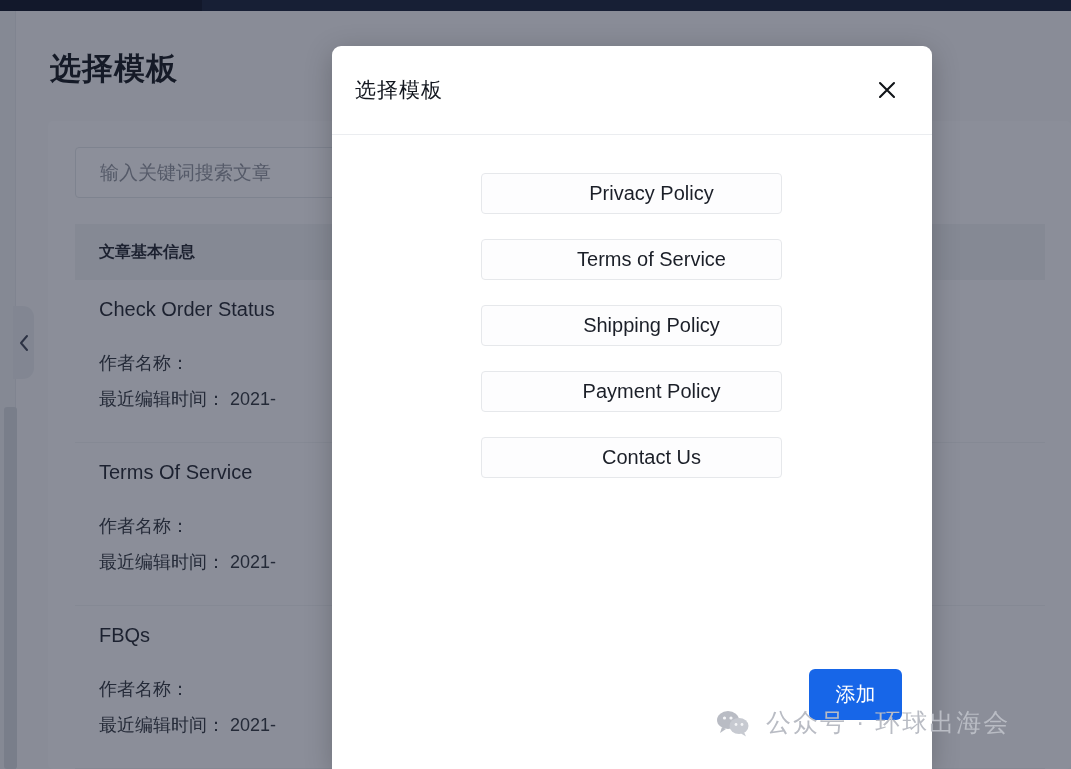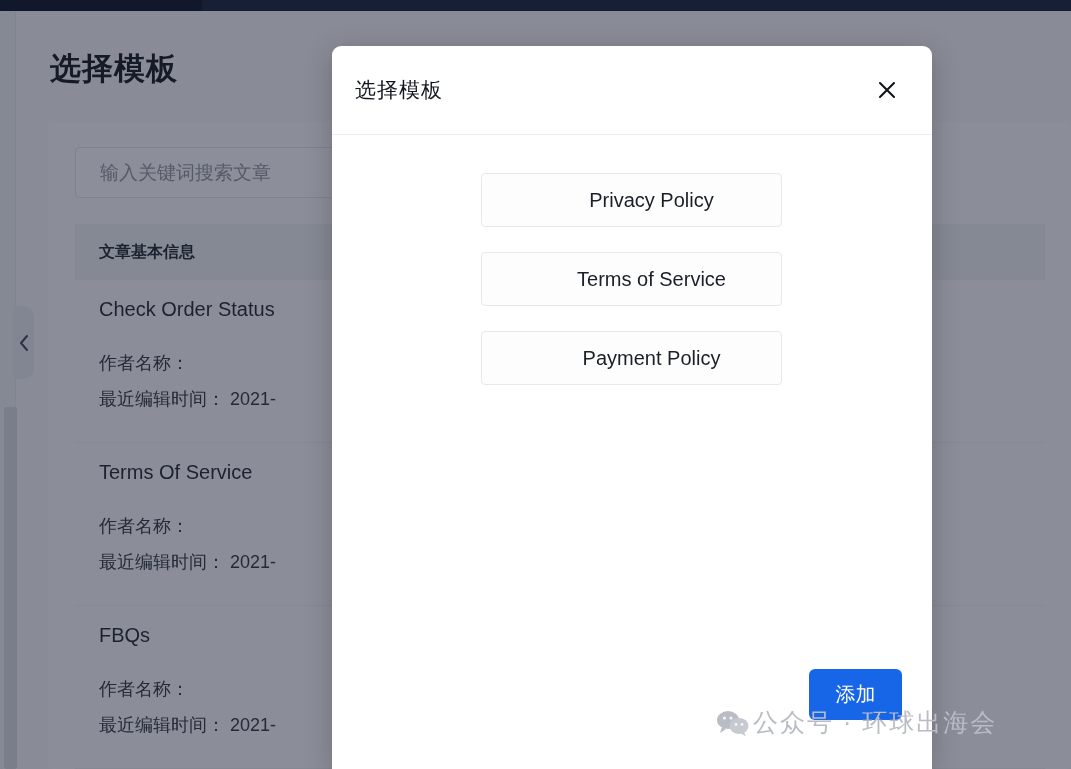"Privacy Policy" .template-option { height: 54px -> 41px }
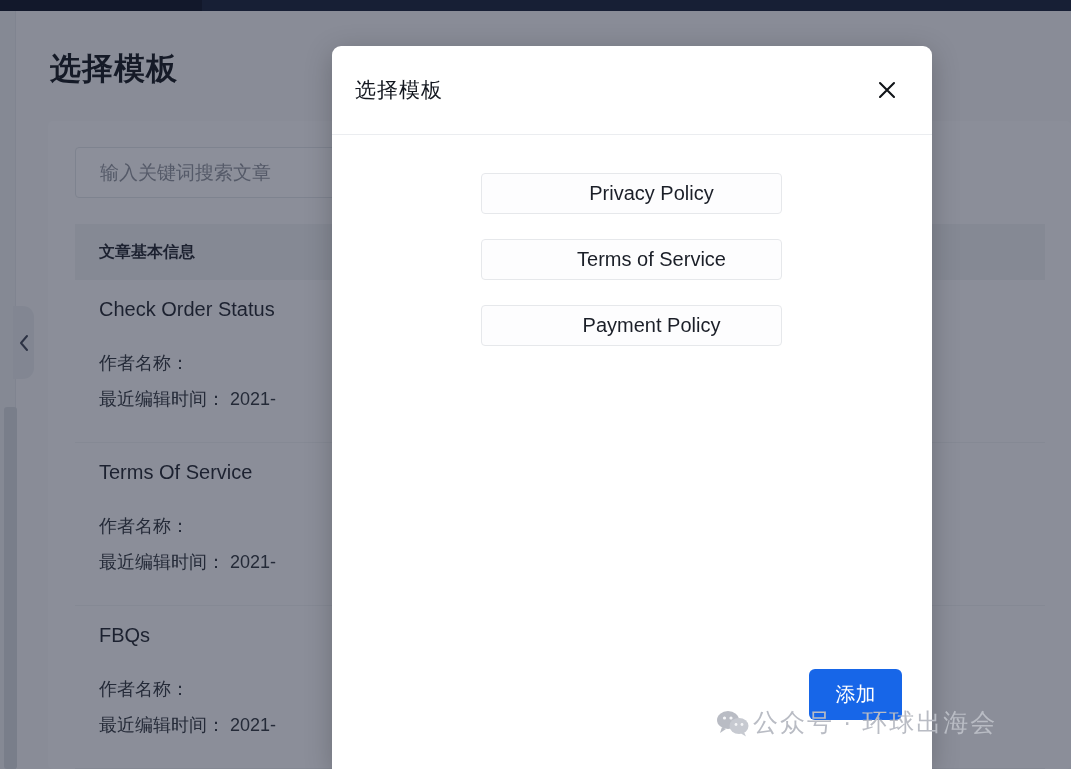"Shipping Policy" div.template-option { html: none -> <div>Shipping Policy</div> }
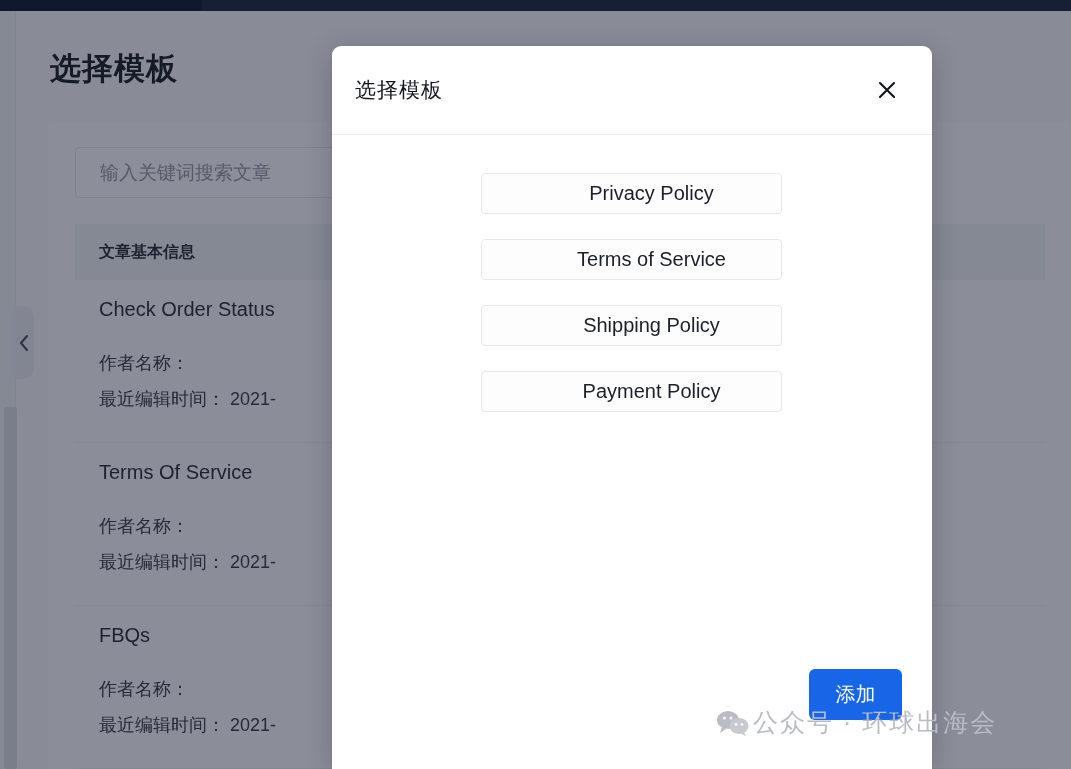"Contact Us" div.template-option { html: none -> <div>Contact Us</div> }
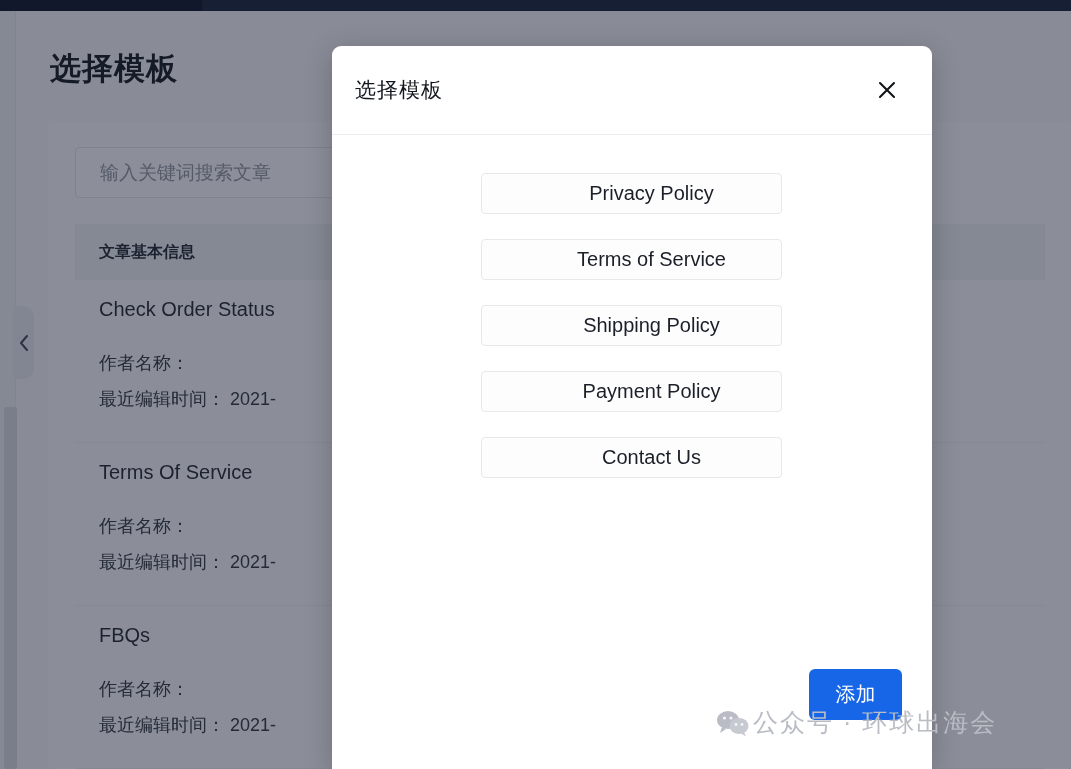"公众号 · 环球出海会" #watermark { gap: 3px -> 16px }
